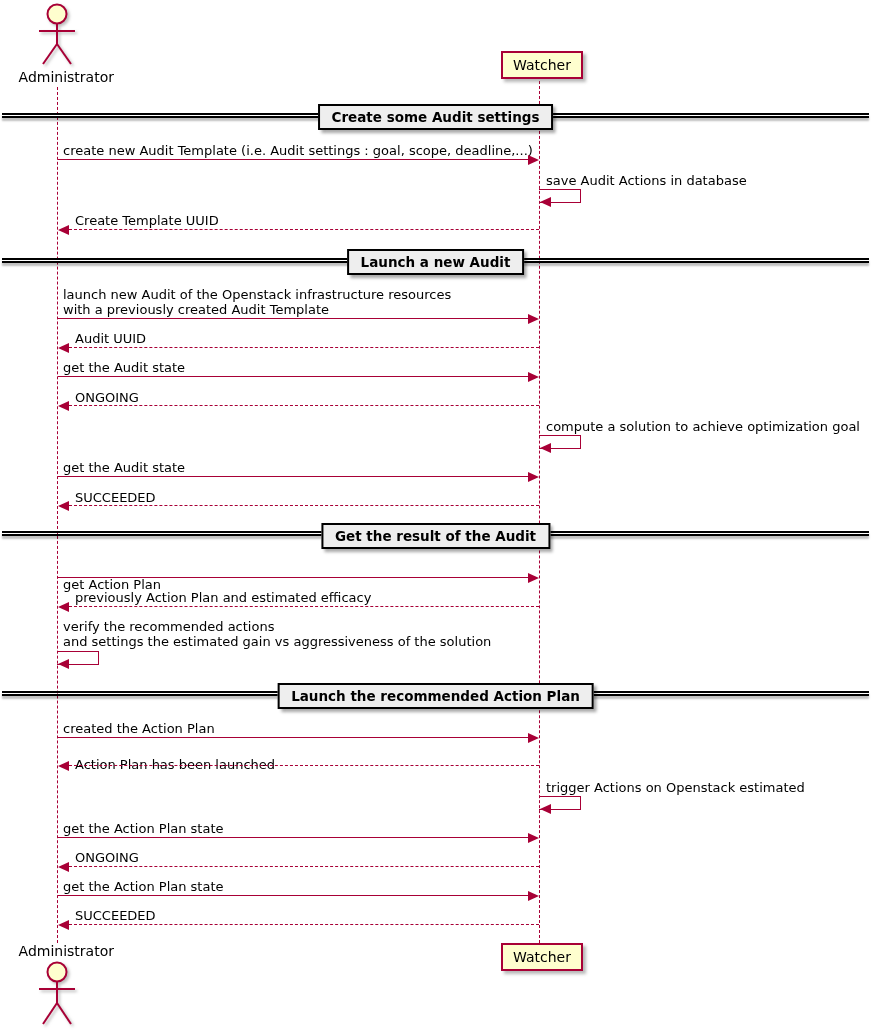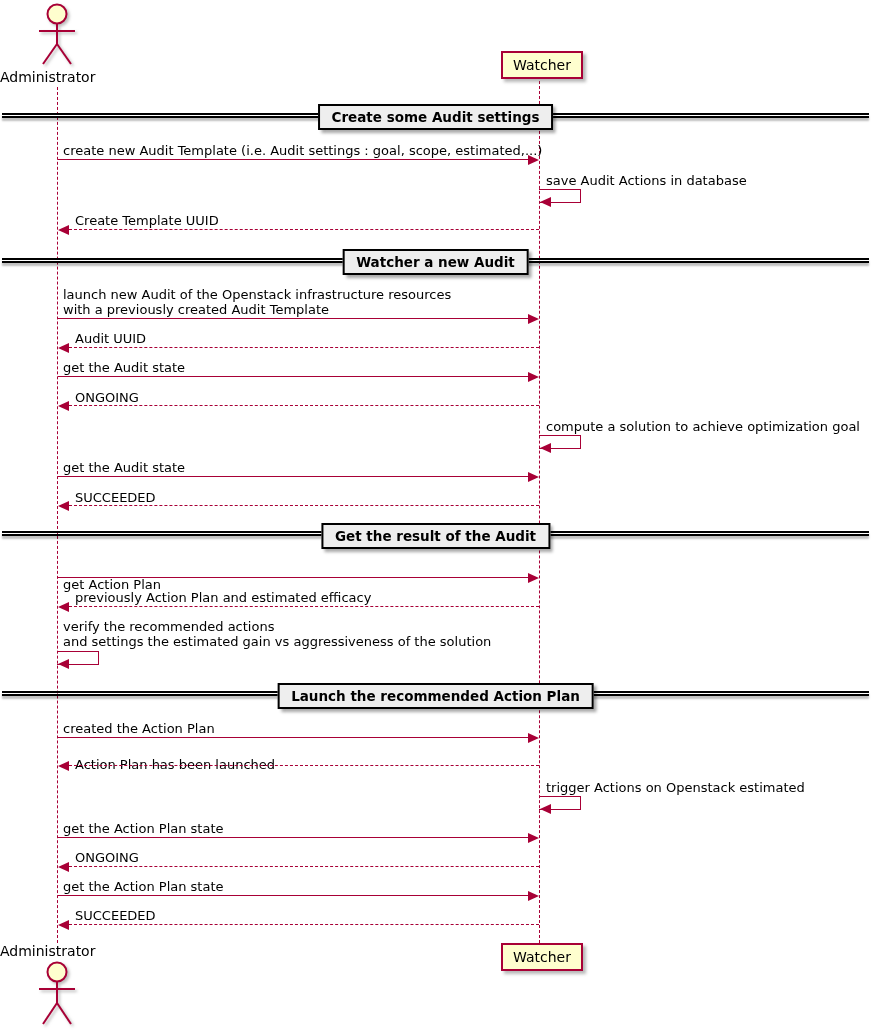"Administrator" .actor-label { text-align: left -> right }
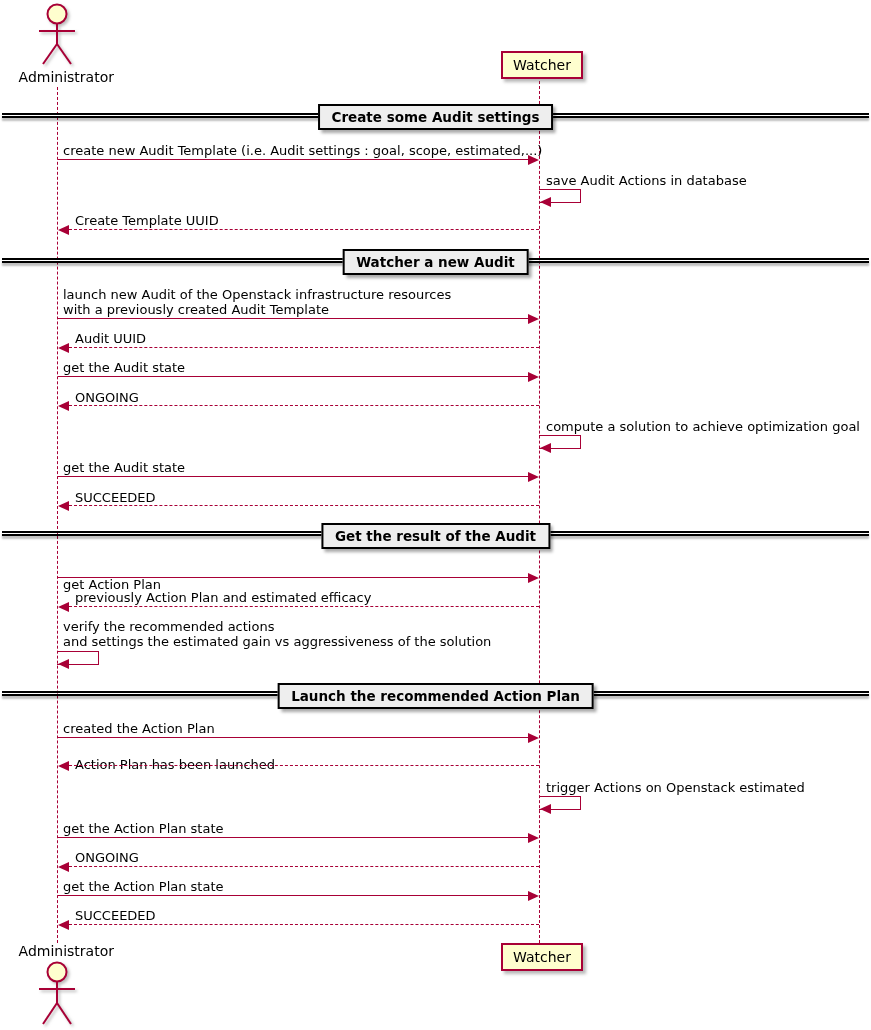"create new Audit Template (i.e." div.msg-text { text: estimated -> deadline }
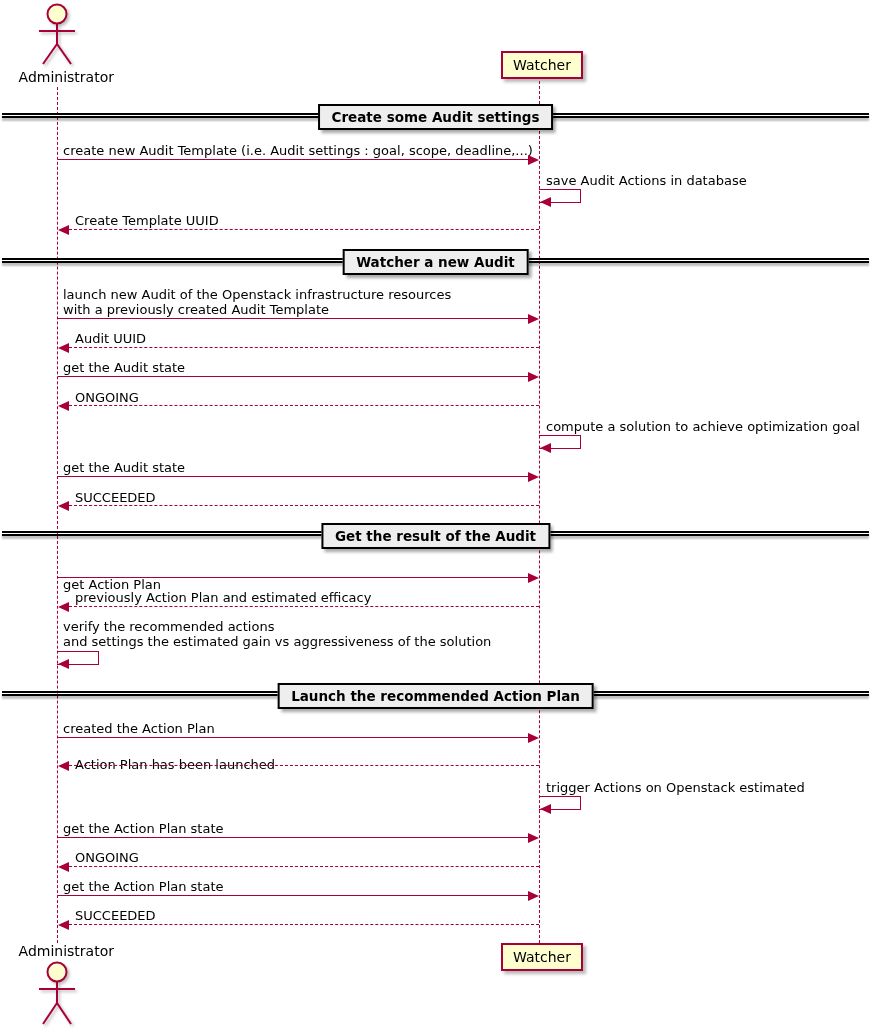"Watcher a new Audit" div.divider-box { text: Watcher -> Launch }
